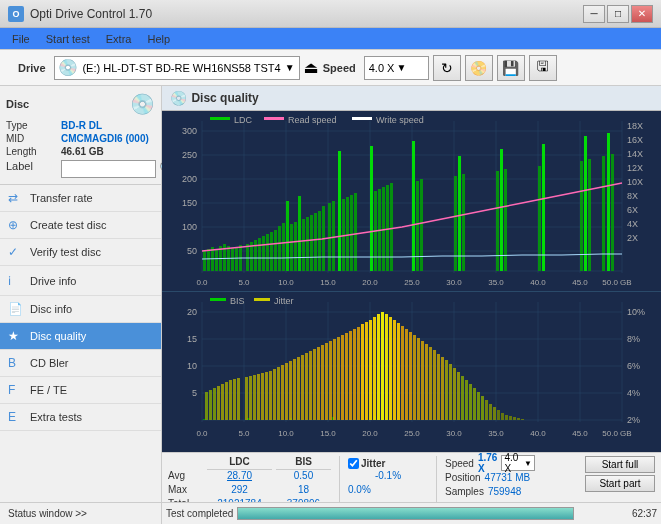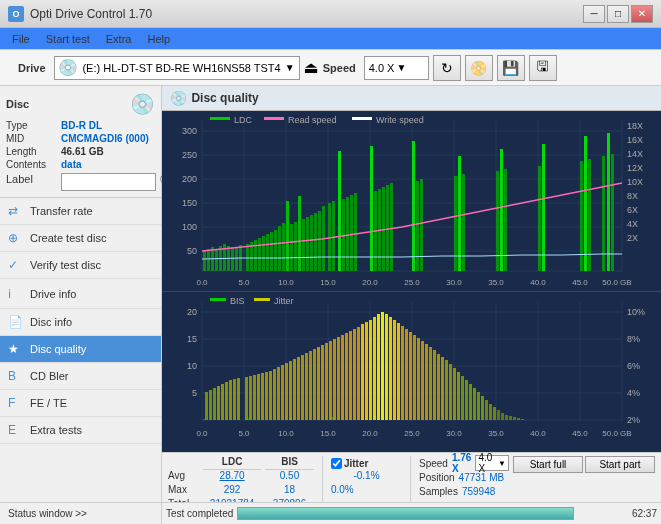"Contents" div.disc-row { html: <div> <span>Contents</span> <span>data</span> </div> -> none }
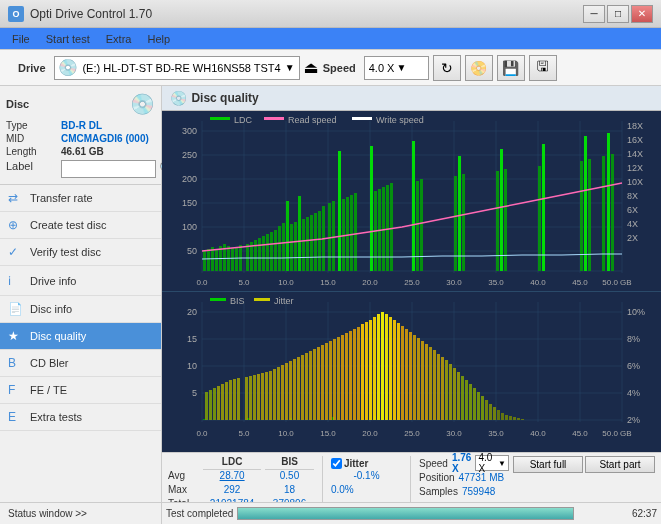"Start full" .start-btns { flex-direction: none -> column }
